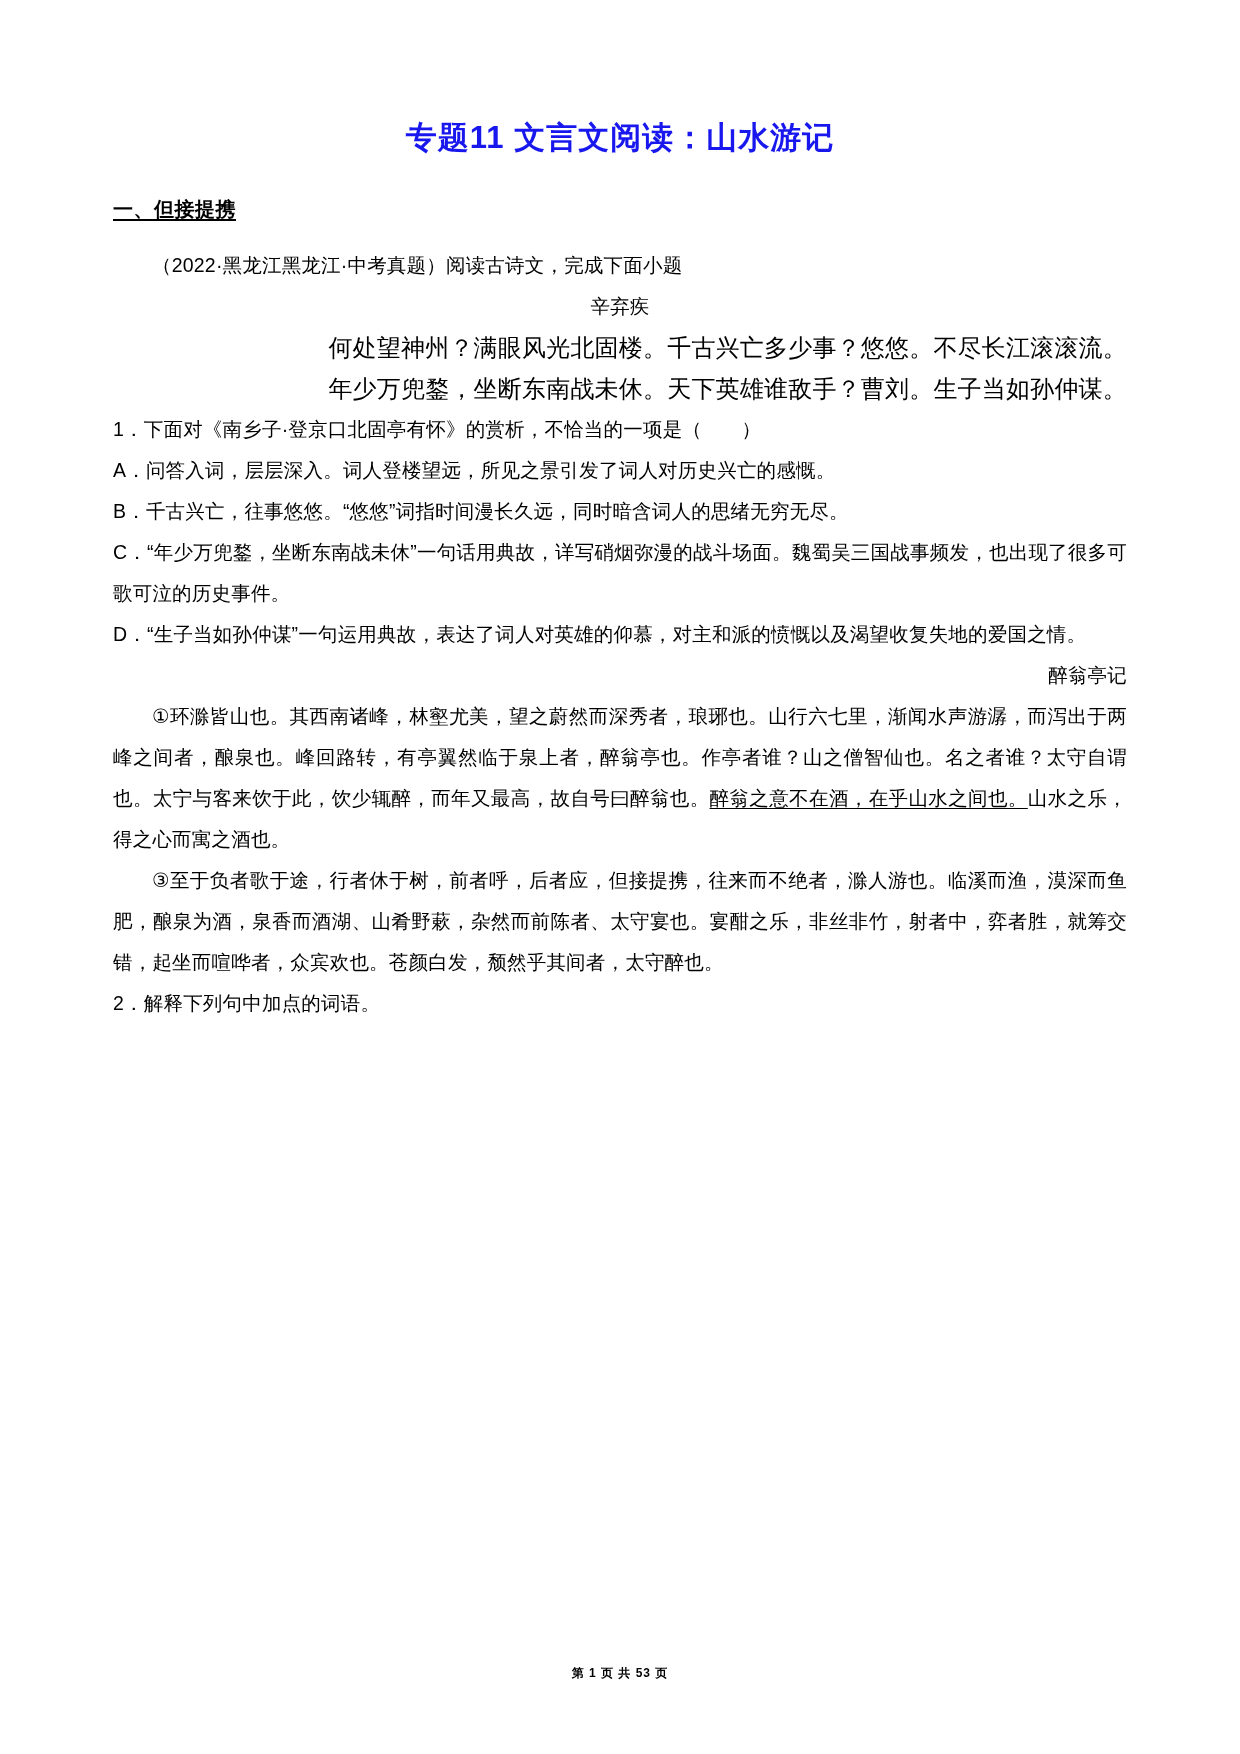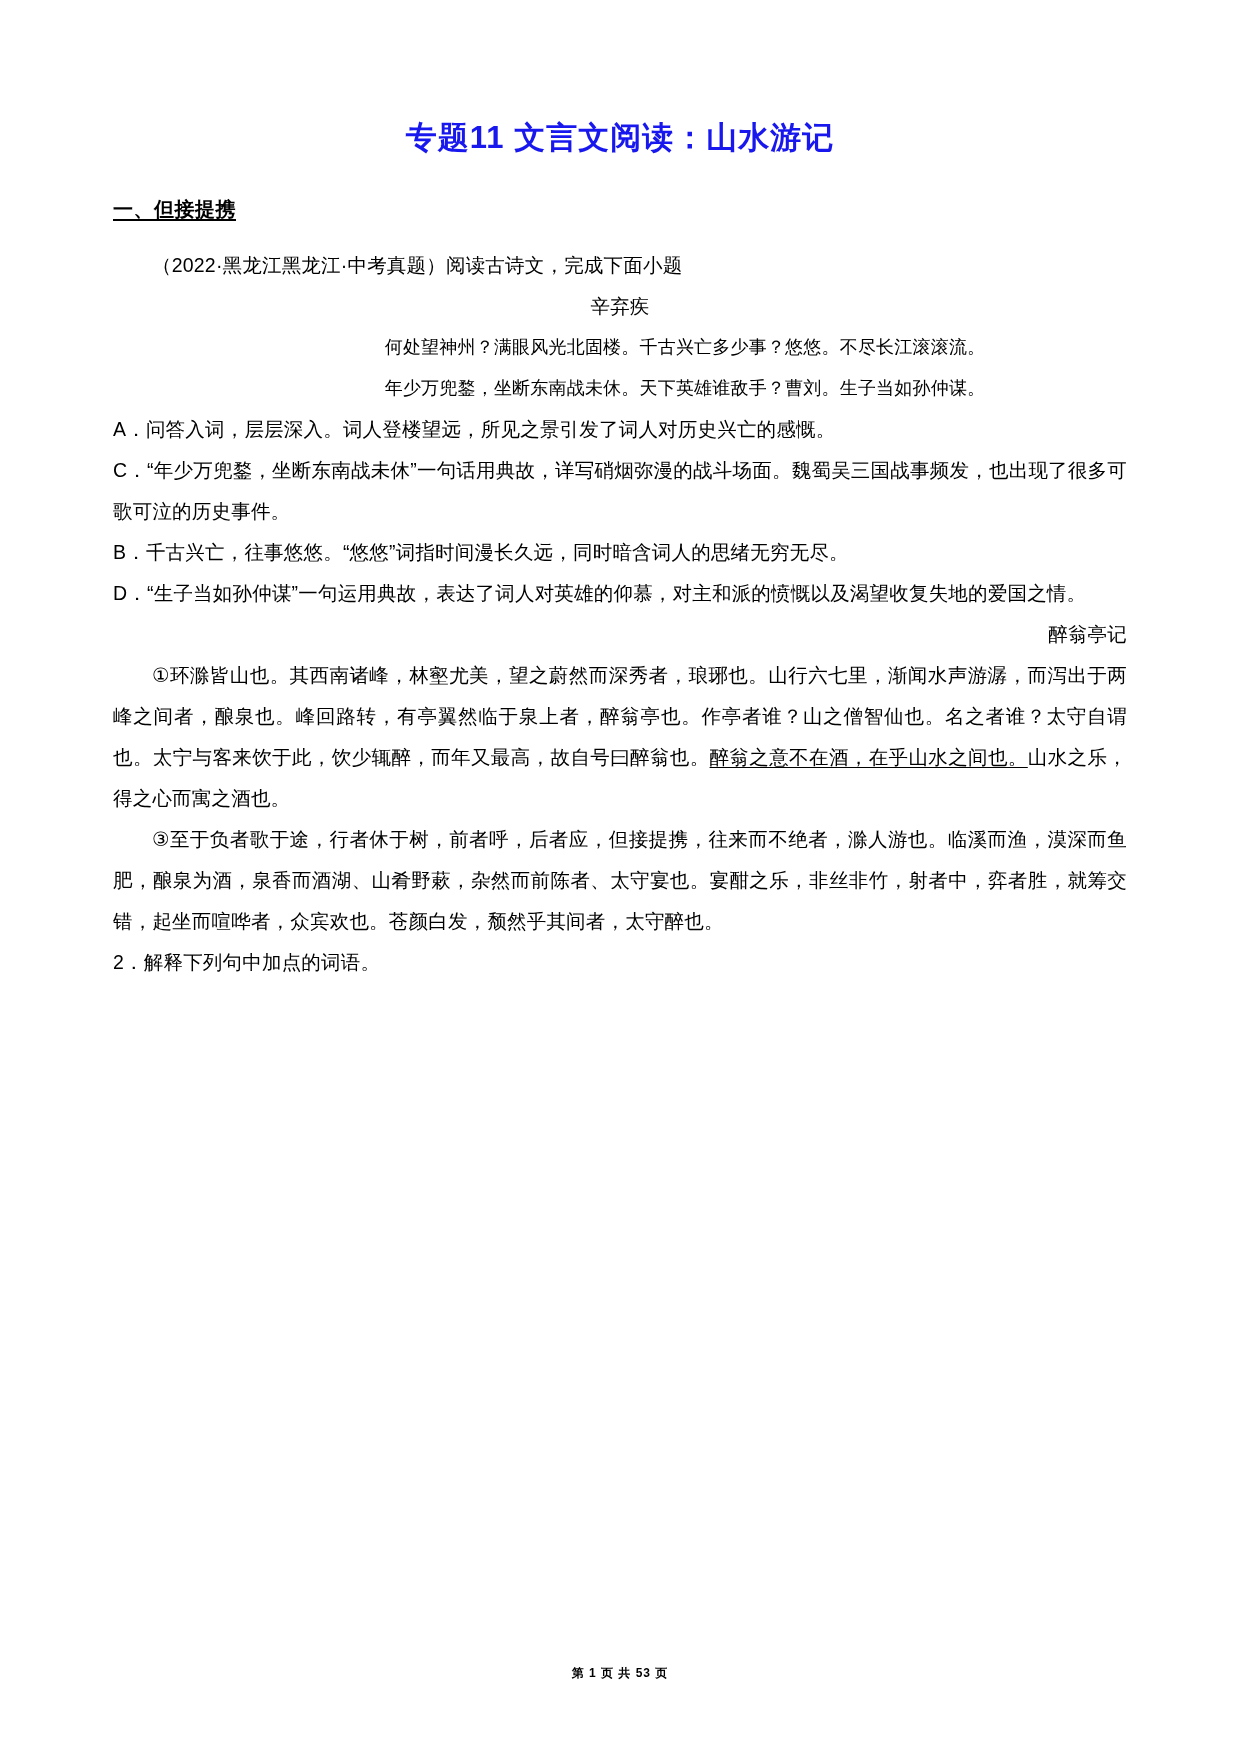"何处望神州？满眼风光北固楼。千古兴亡多少事？悠悠。不尽长江滚滚流。" .poem-body { font-size: 18px -> 24px; text-align: center -> right }
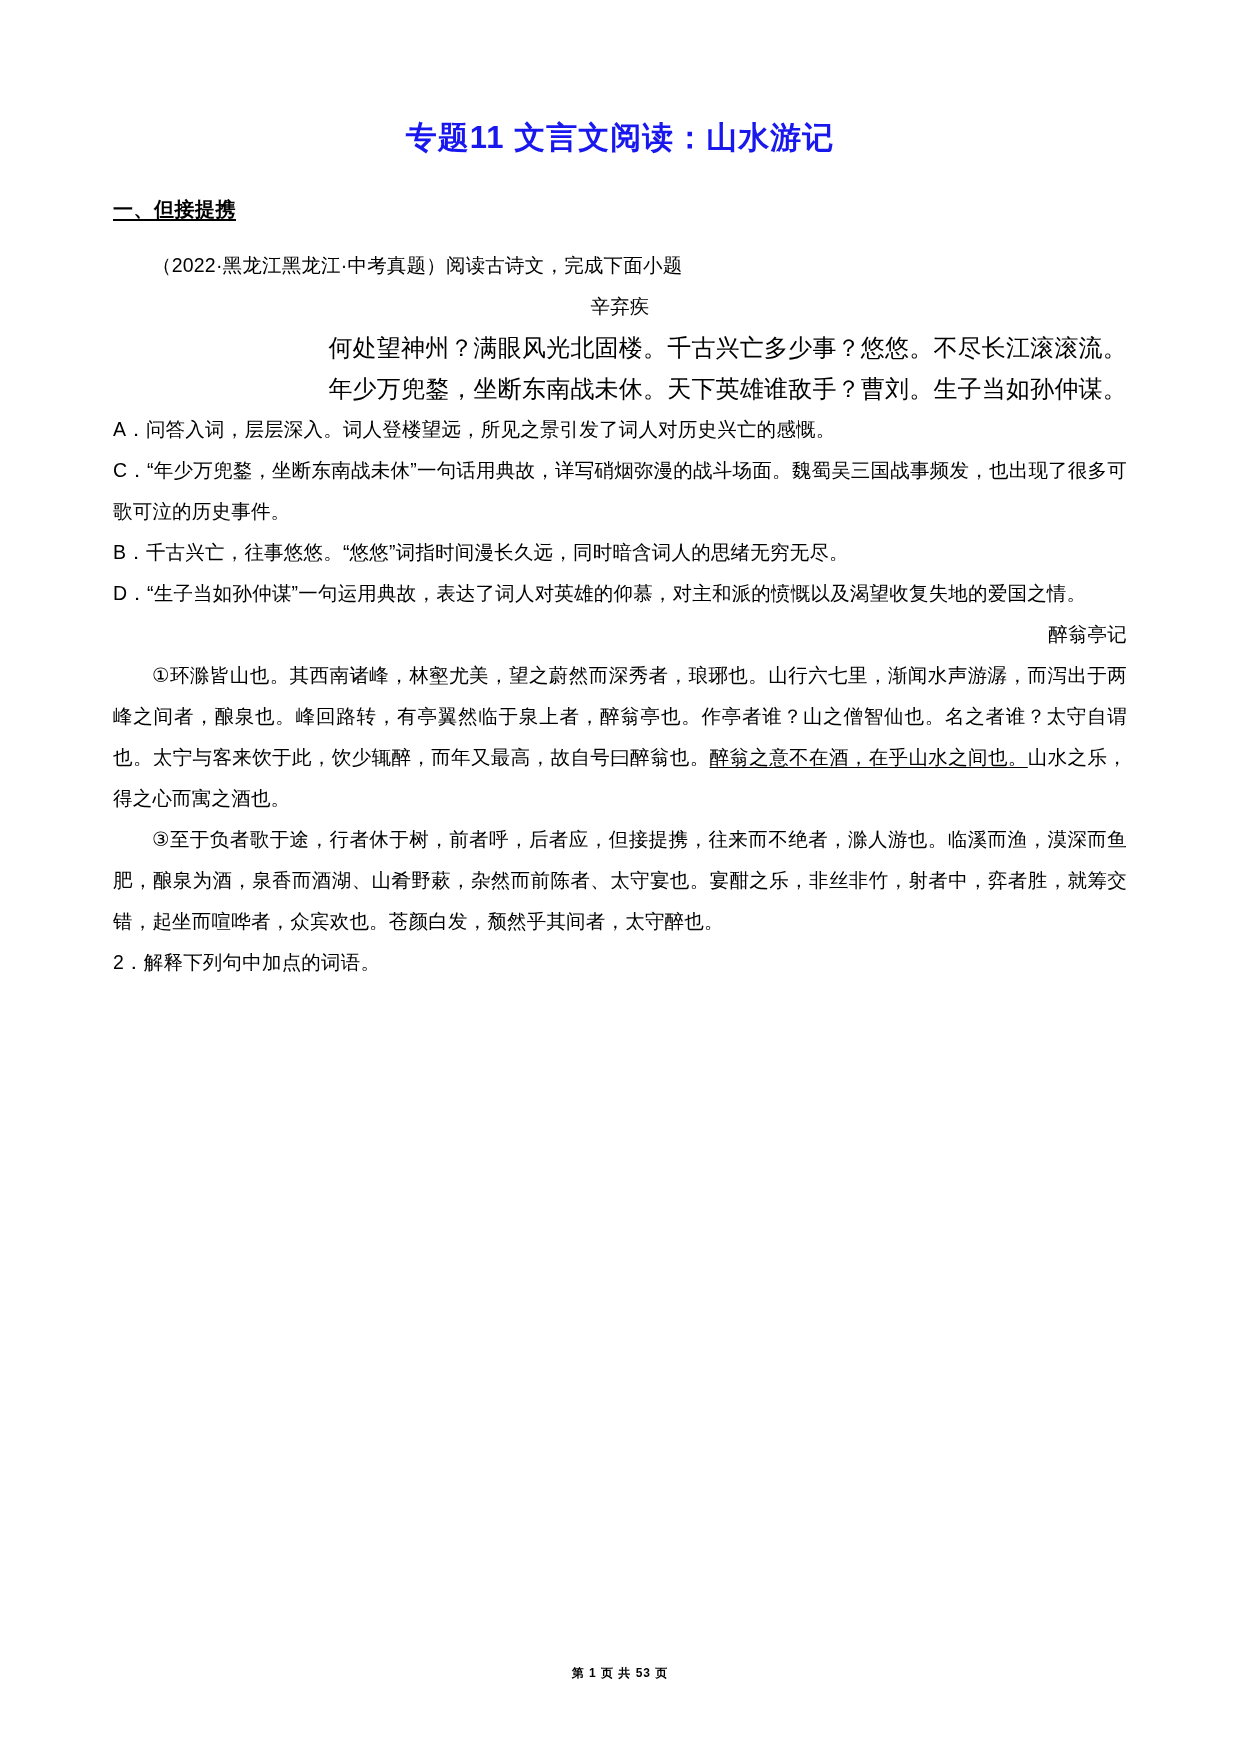"1．下面对《南乡子·登京口北固亭有怀》的赏析，不恰当的一项是（ ）" p.q-line { html: none -> <p>1．下面对《南乡子·登京口北固亭有怀》的赏析，不恰当的一项是（ ）</p> }
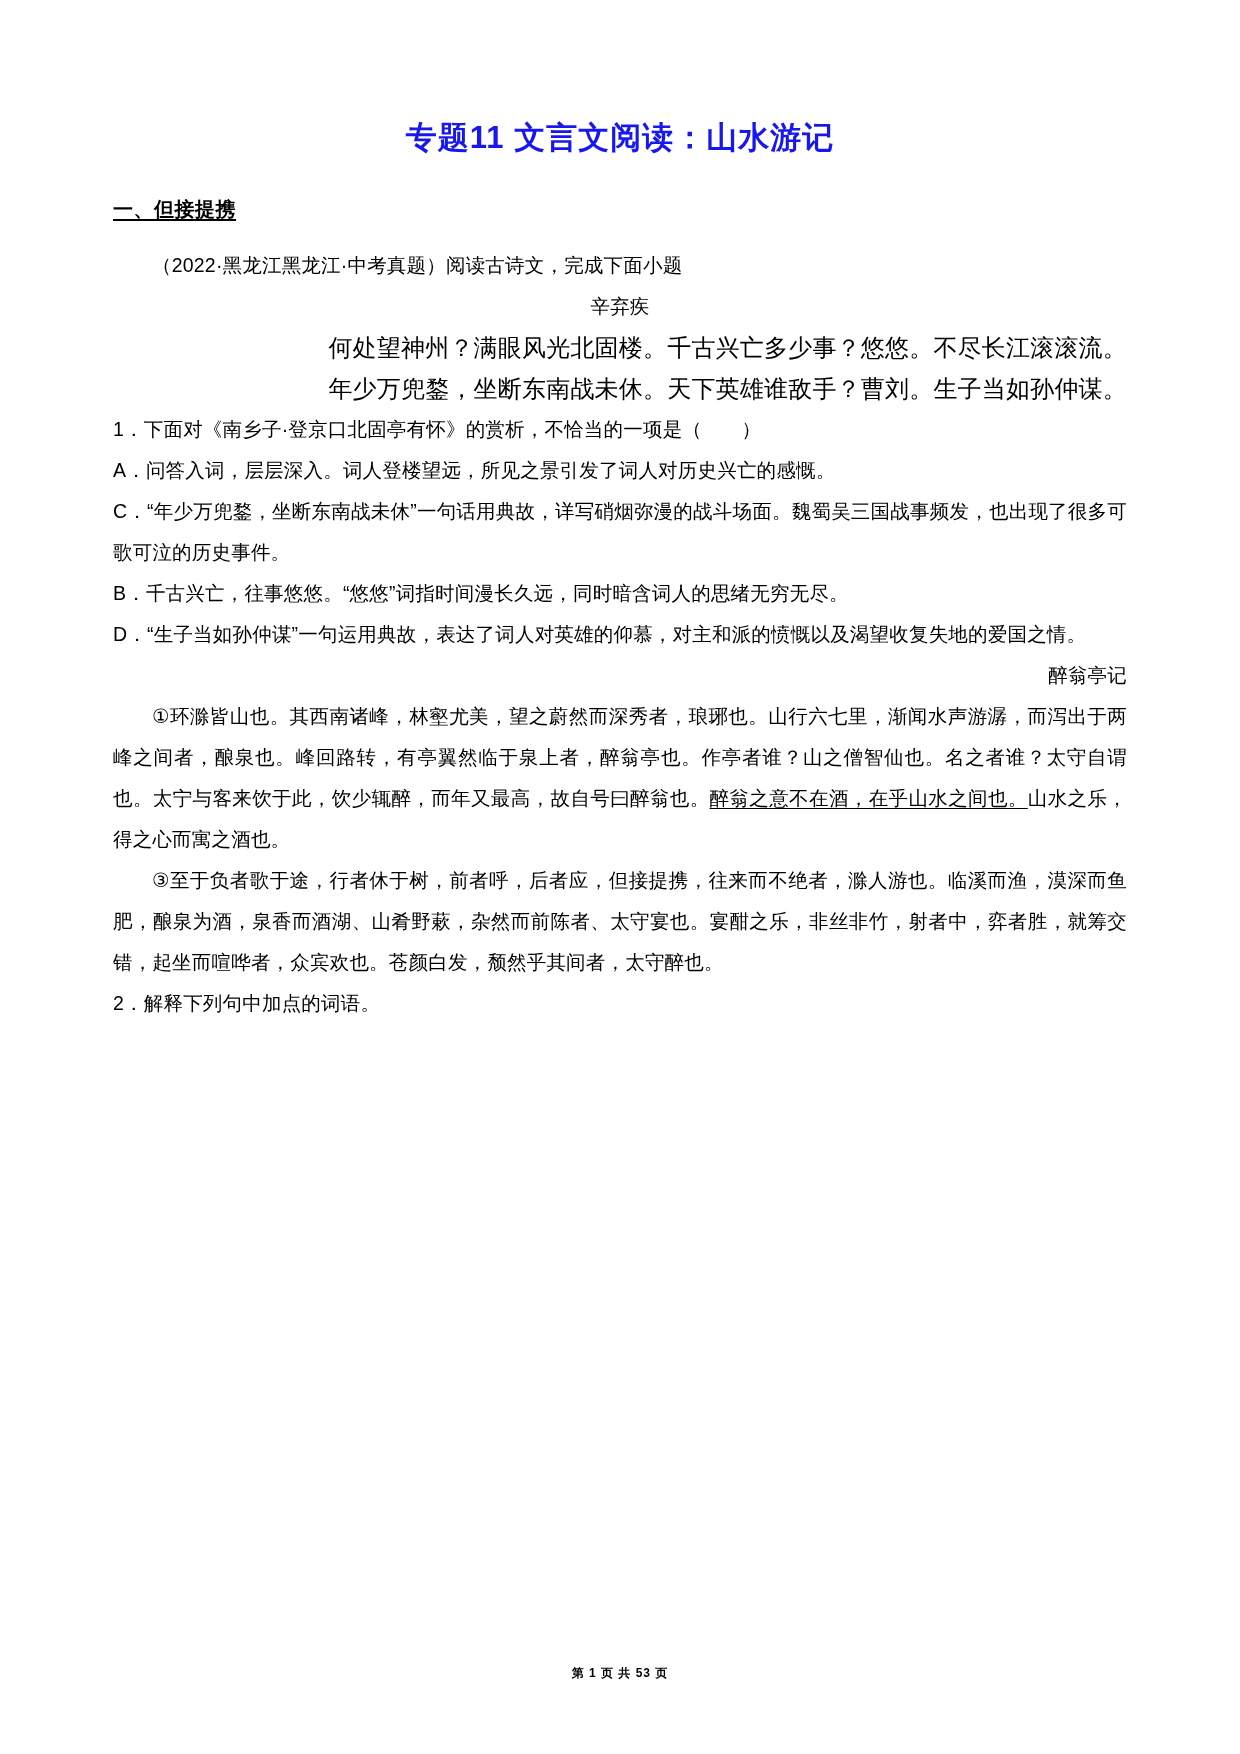"C．“年少万兜鍪，坐断东南战未休”一句话用典故，详写硝烟弥漫的战斗场面。魏蜀吴三" p.opt { order: before "B．千古兴亡，往事悠悠。“悠悠”词指时间漫长久远，同时暗含词人的思绪无穷无尽。" -> after "B．千古兴亡，往事悠悠。“悠悠”词指时间漫长久远，同时暗含词人的思绪无穷无尽。" }
